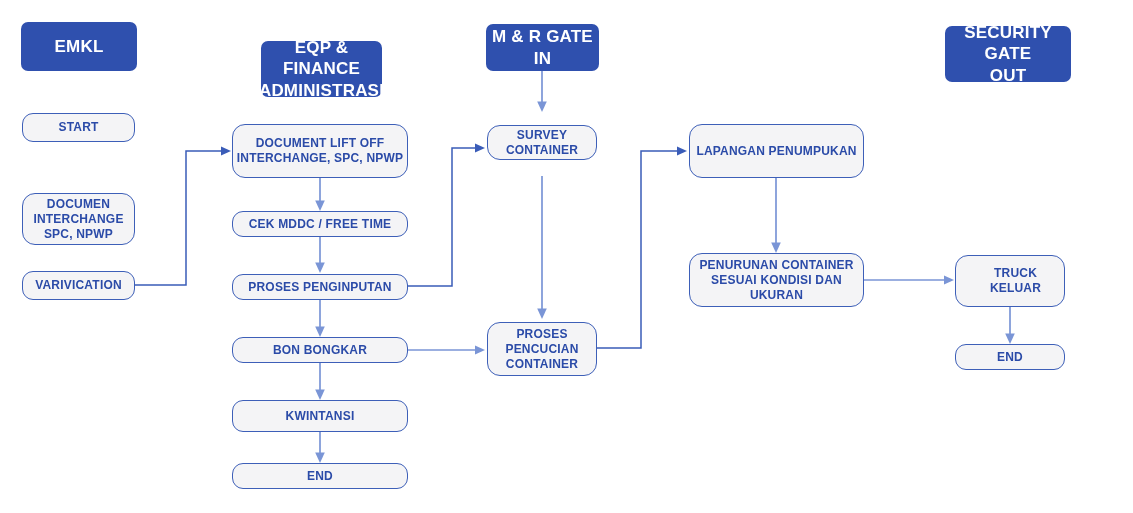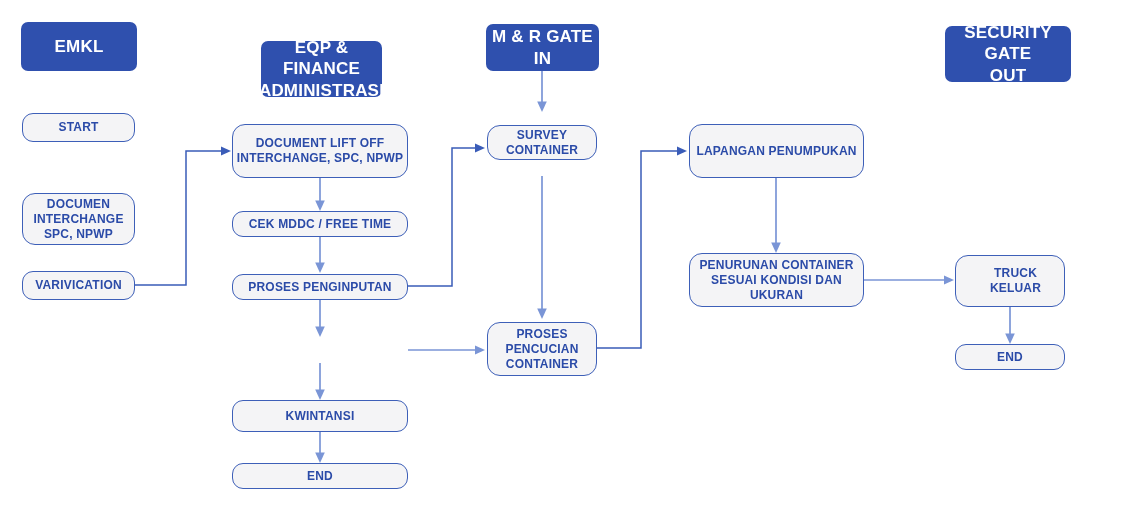"BON BONGKAR" div.node { html: none -> <div>BON BONGKAR</div> }
